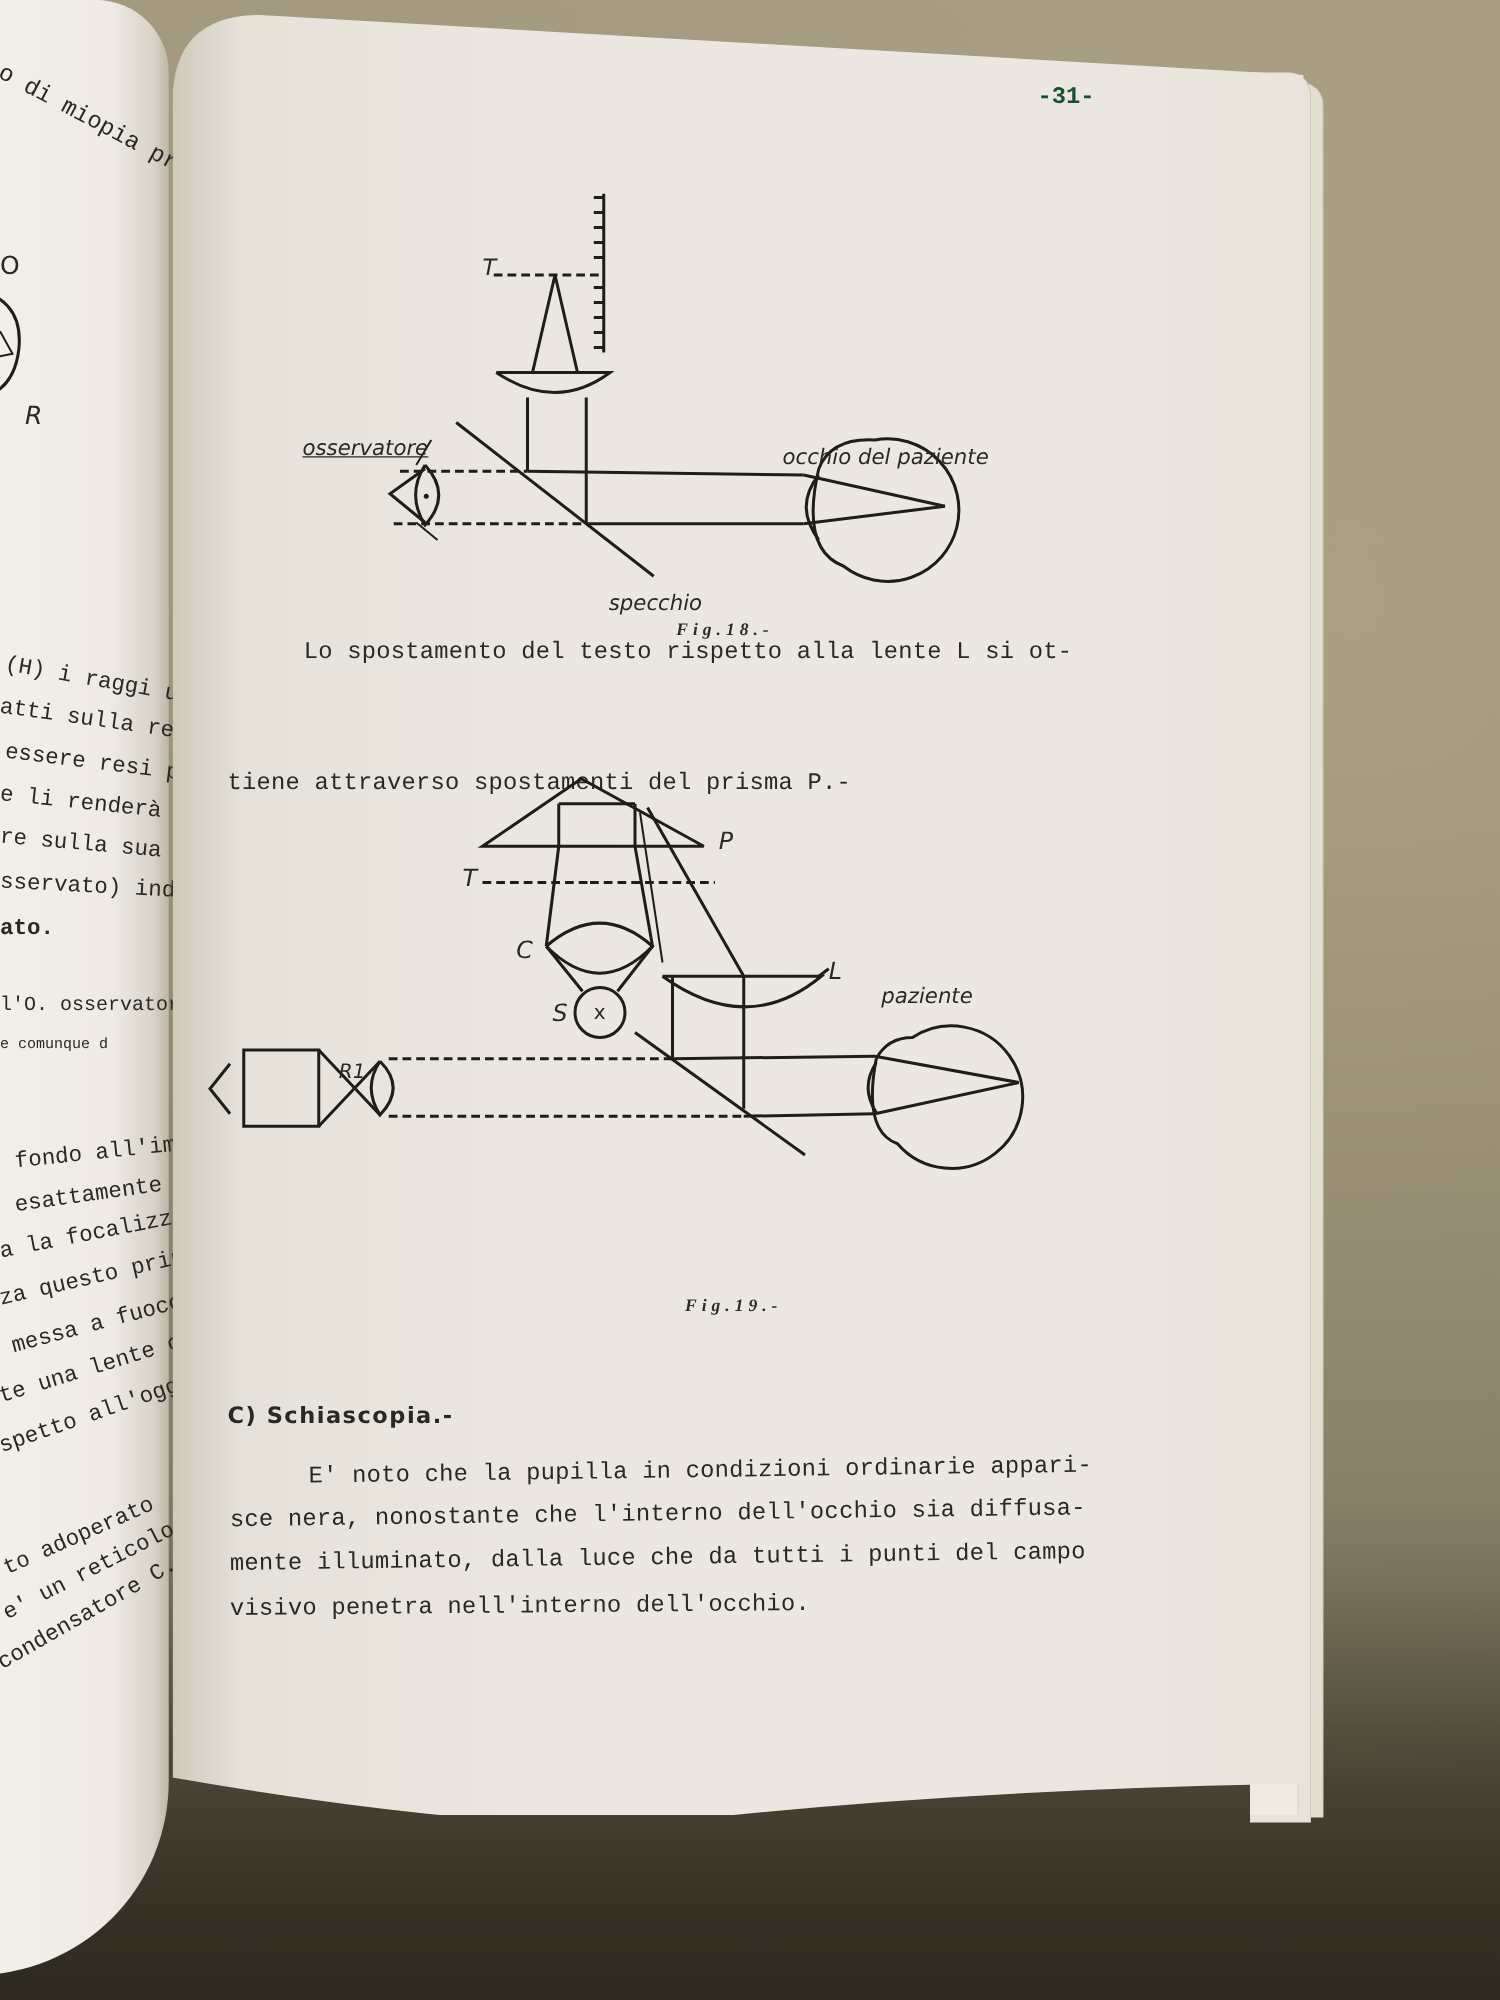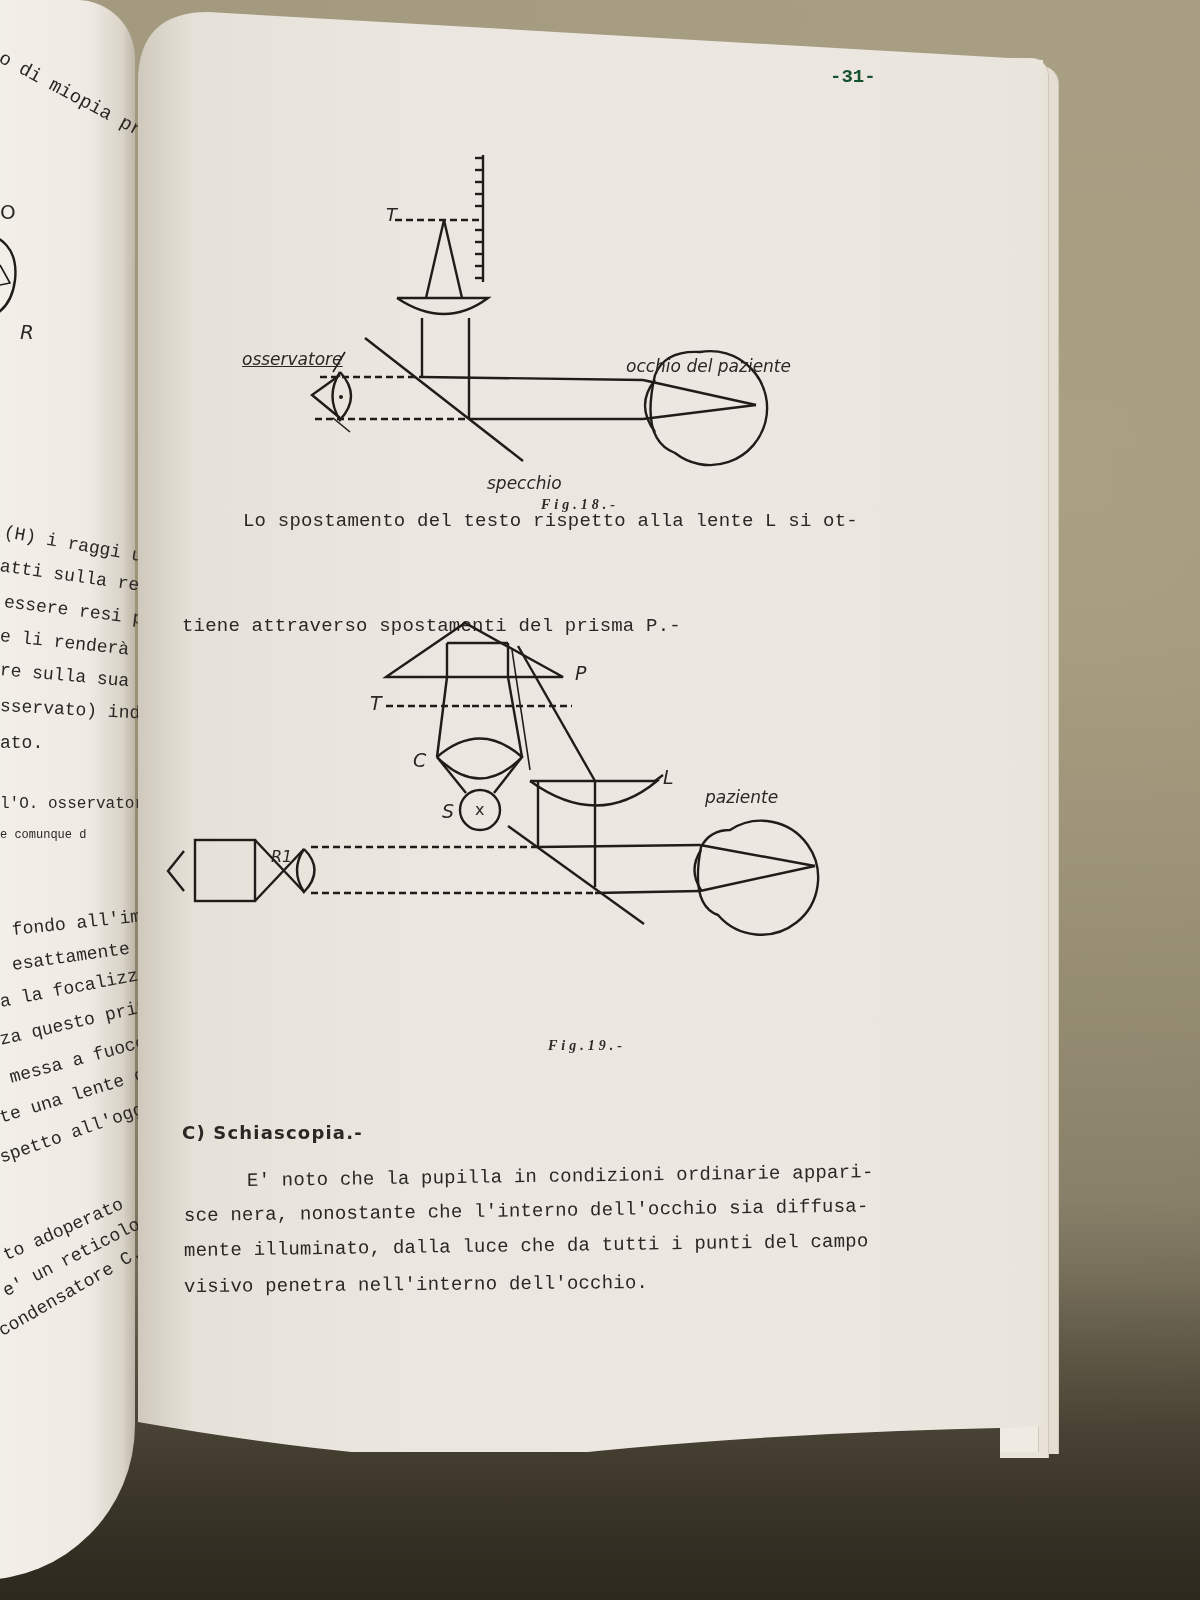"ato." div.left-text { font-weight: none -> bold }
